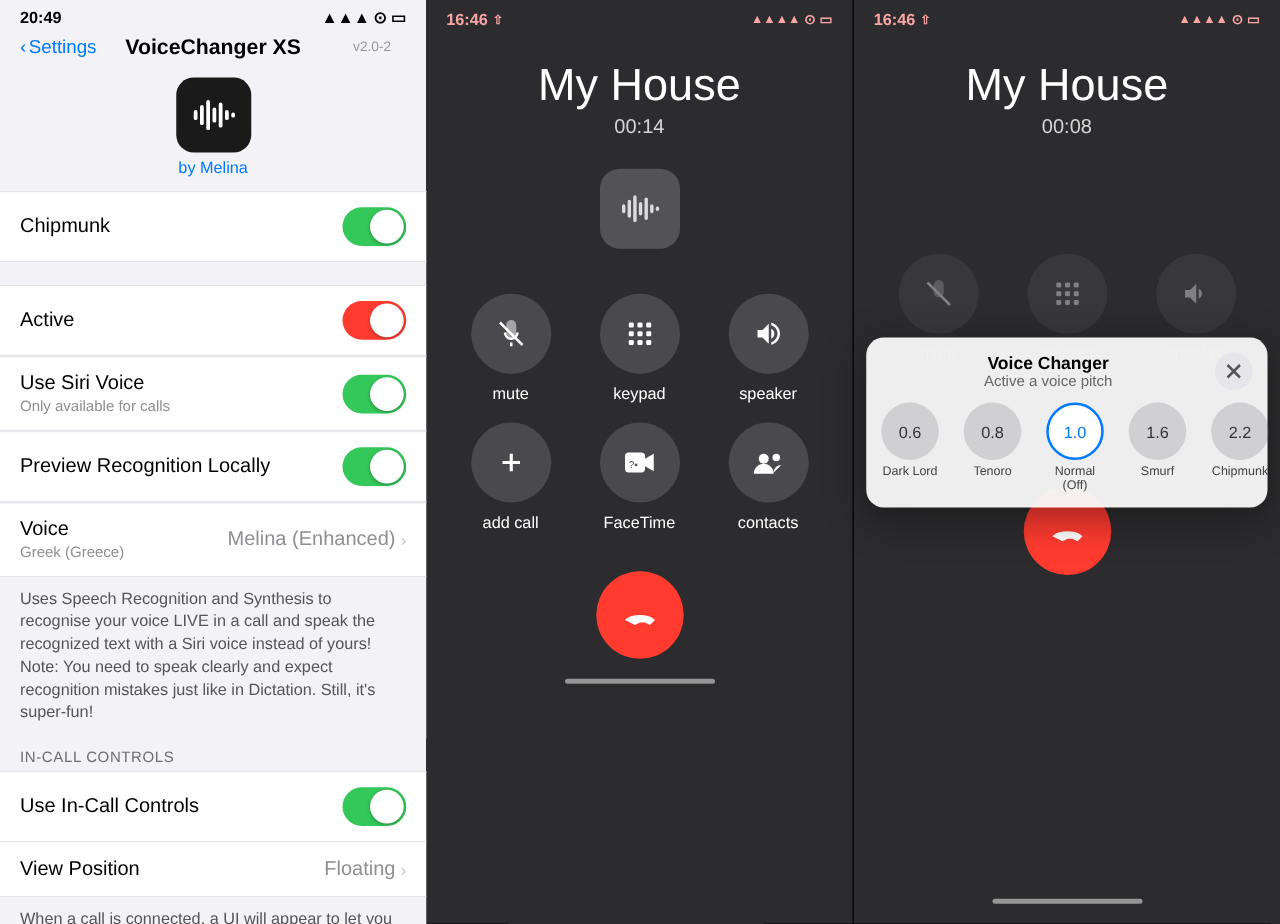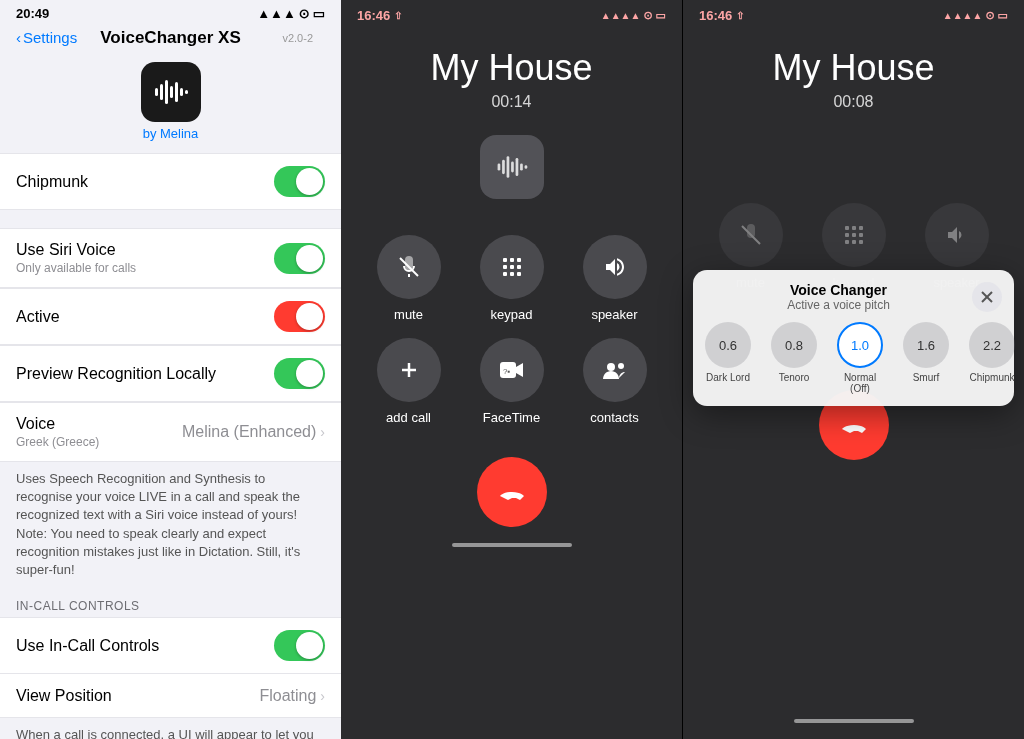"Use Siri Voice" div.settings-group { order: before "Active" -> after "Active" }
